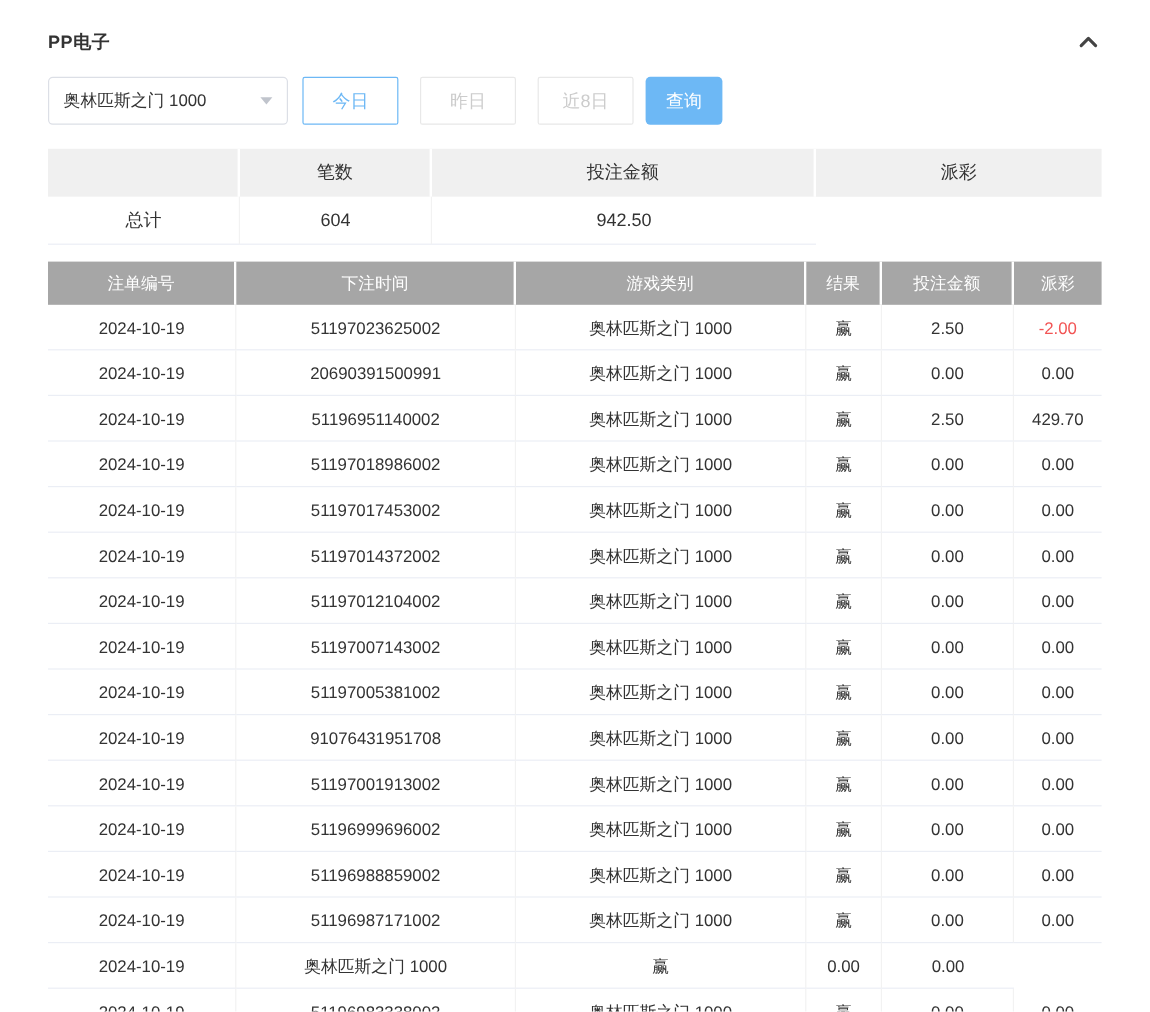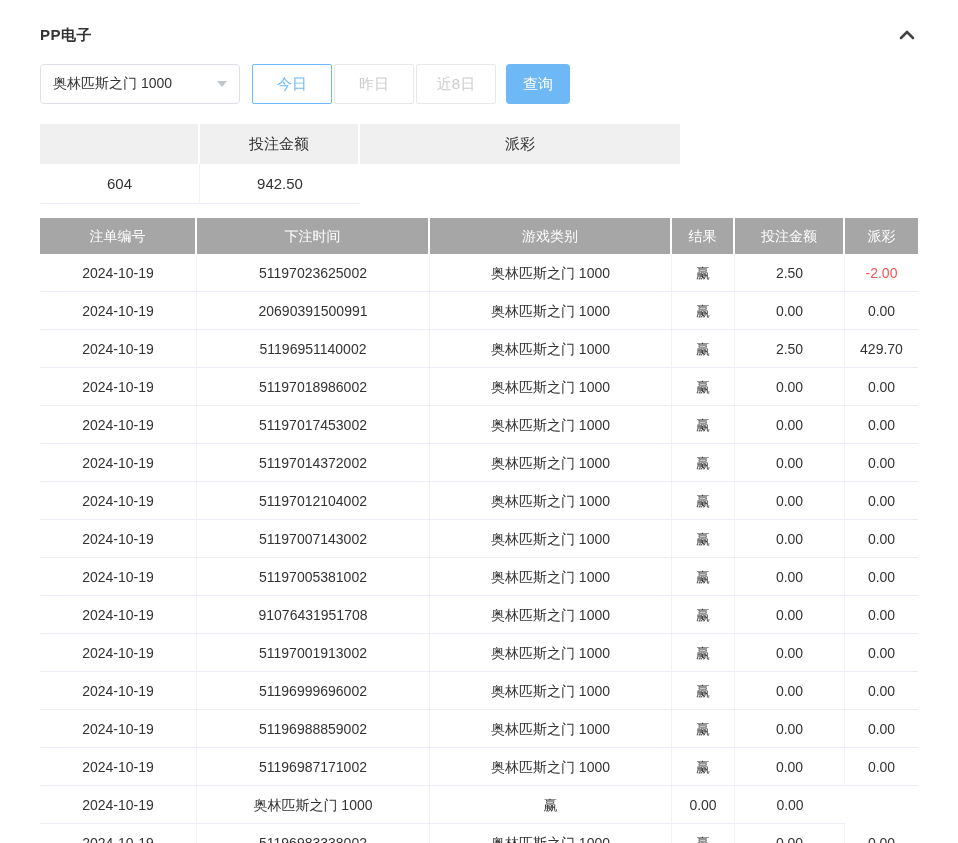"今日" .btn-group { gap: 2px -> 18px }
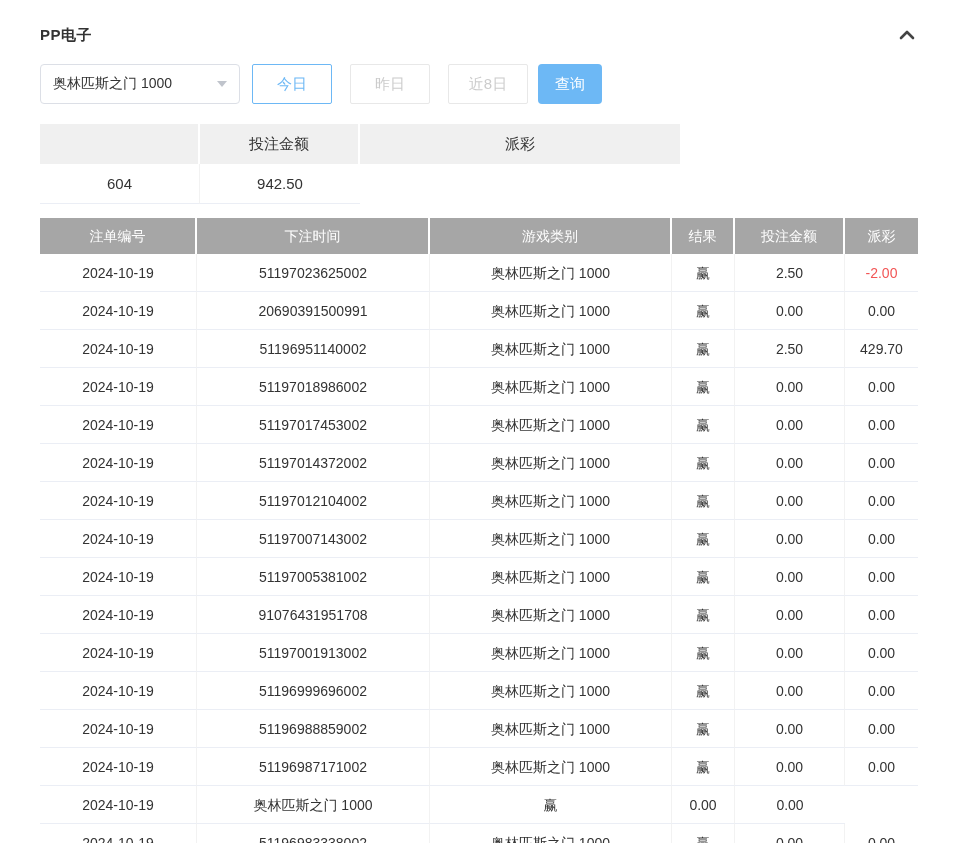"笔数" div.cell { html: none -> <div>笔数</div> }
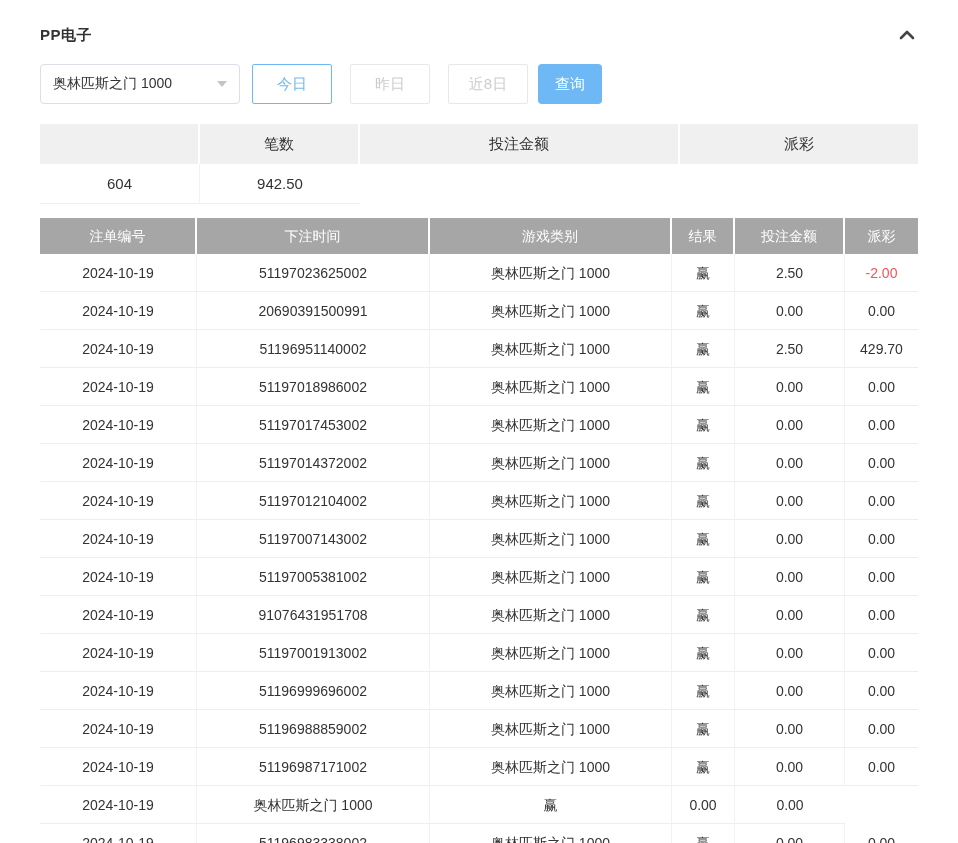"总计" div.cell { html: none -> <div>总计</div> }
